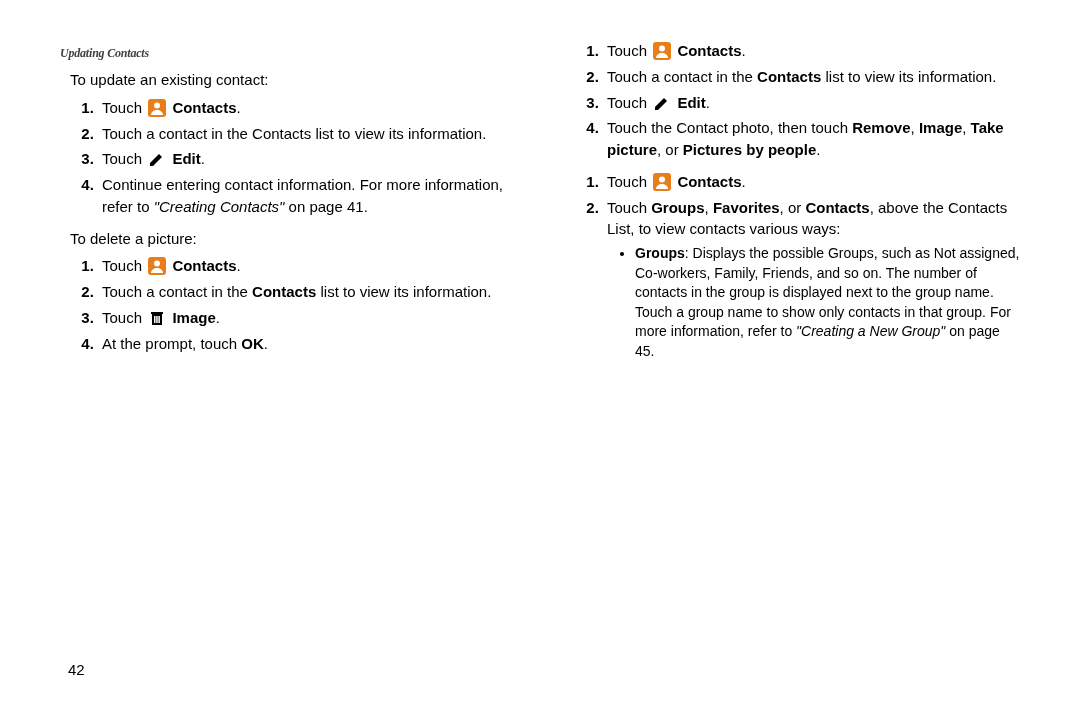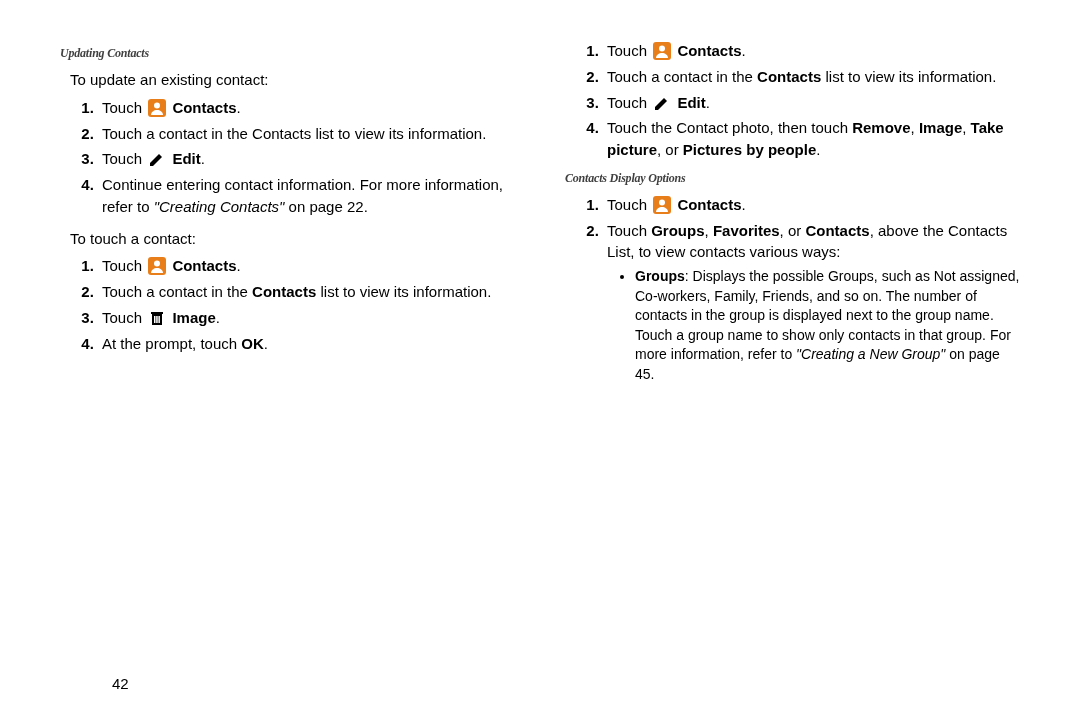"Contacts Display Options" h3 { html: <h3>Contacts Display Options</h3> -> none }
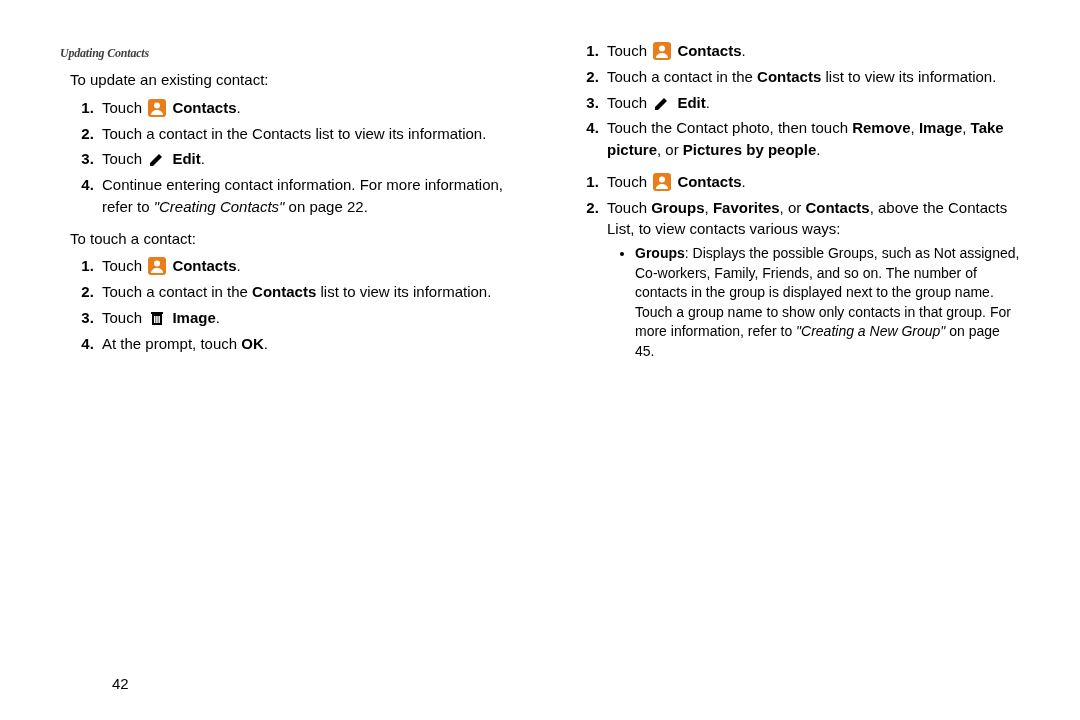"on page 22." span { text: 22 -> 41 }
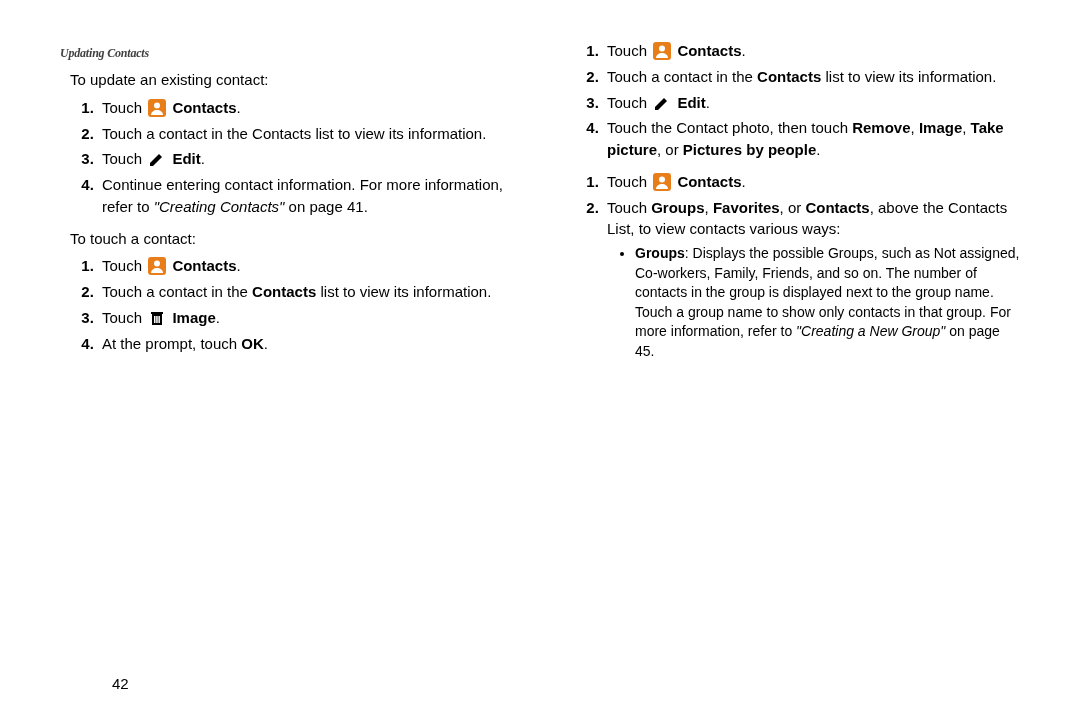"To touch a contact:" p.intro { text: touch a contact -> delete a picture }
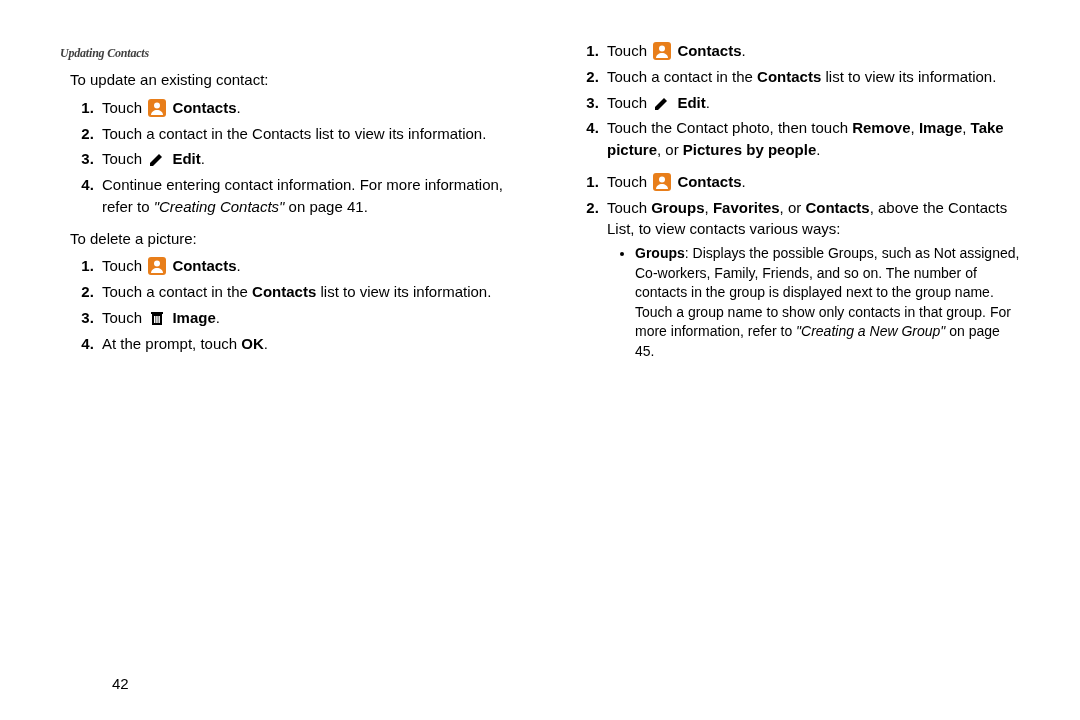"42" .pagenum { bottom: 28px -> 42px; margin-left: 44px -> none }
